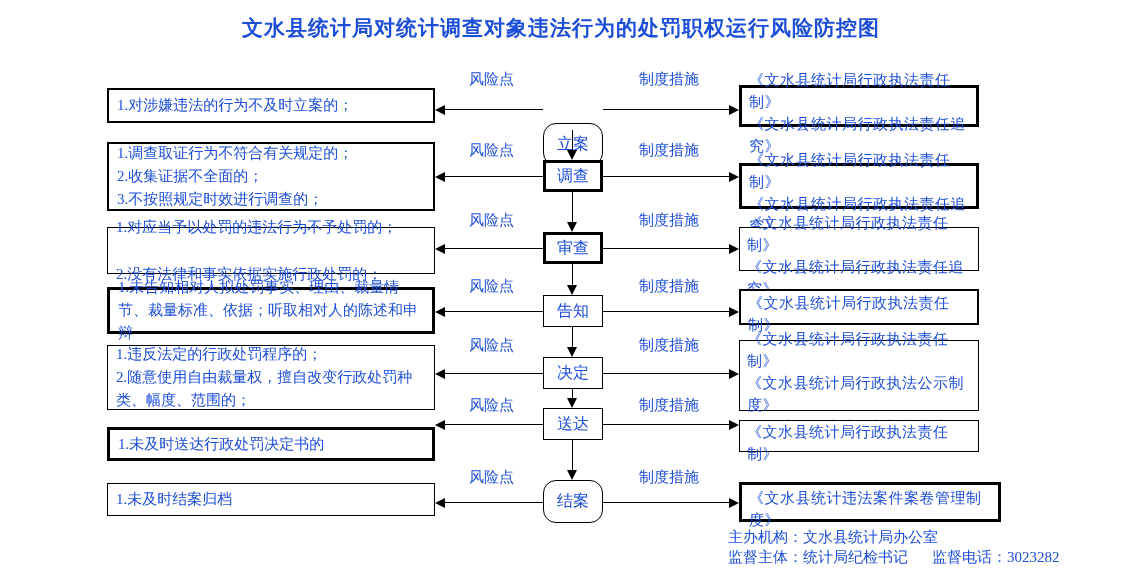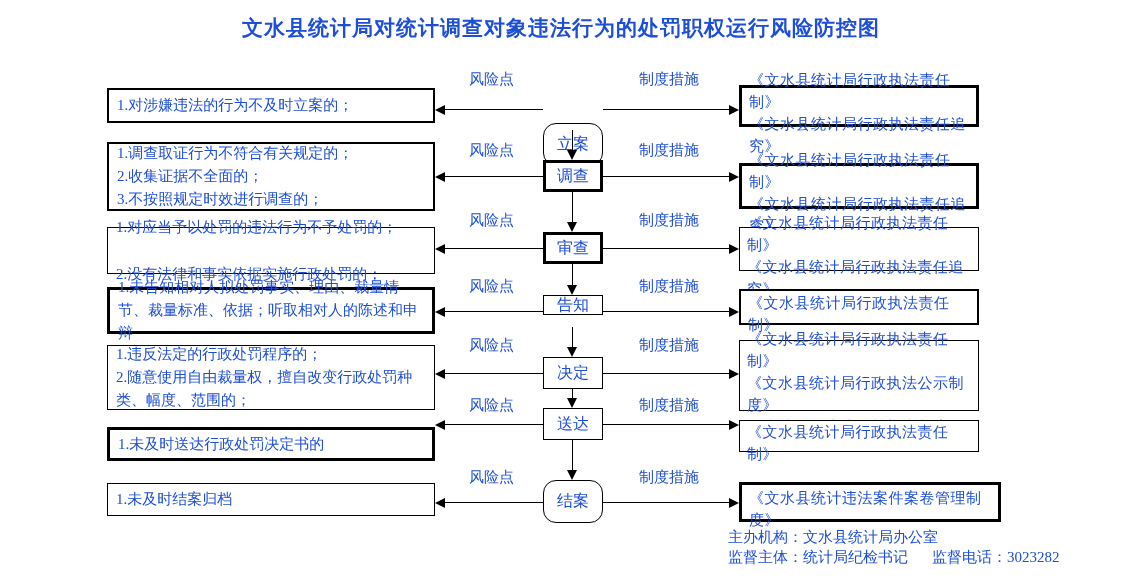"告知" div.node { height: 20px -> 32px }
